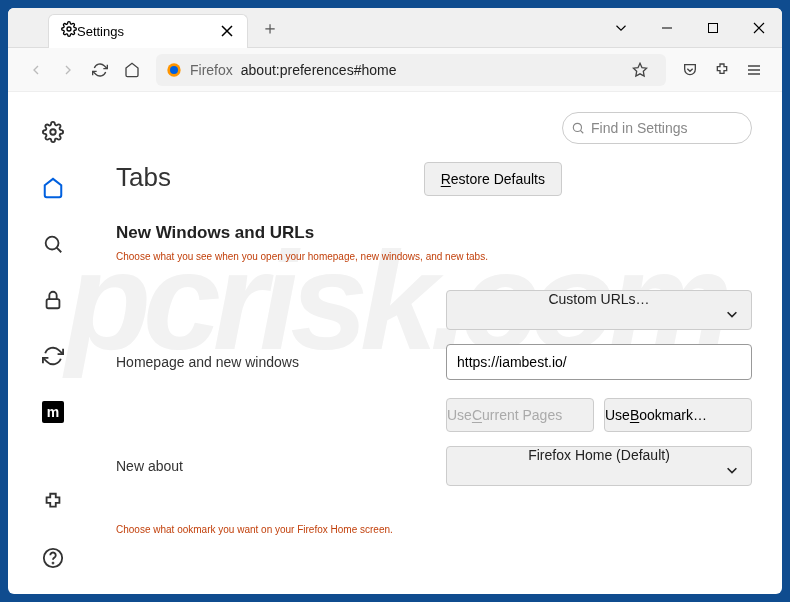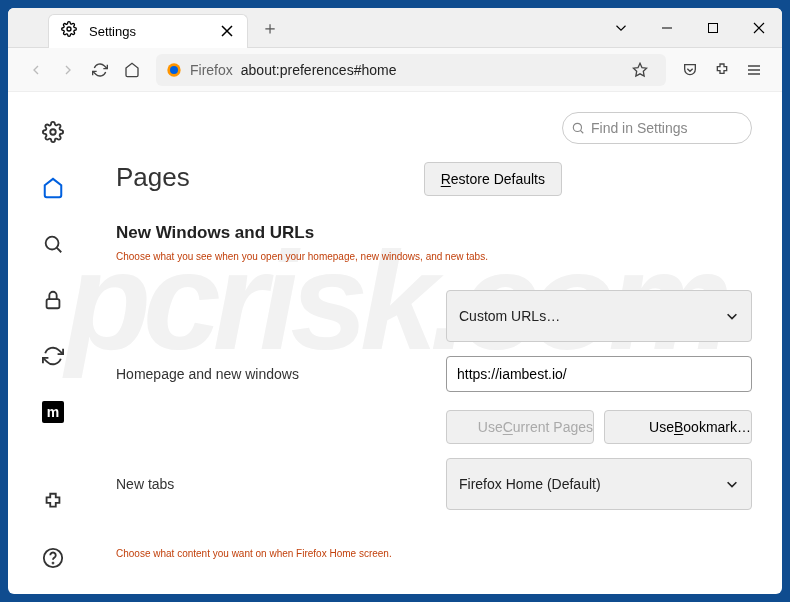"Settings" .tab { gap: 12px -> 0 }
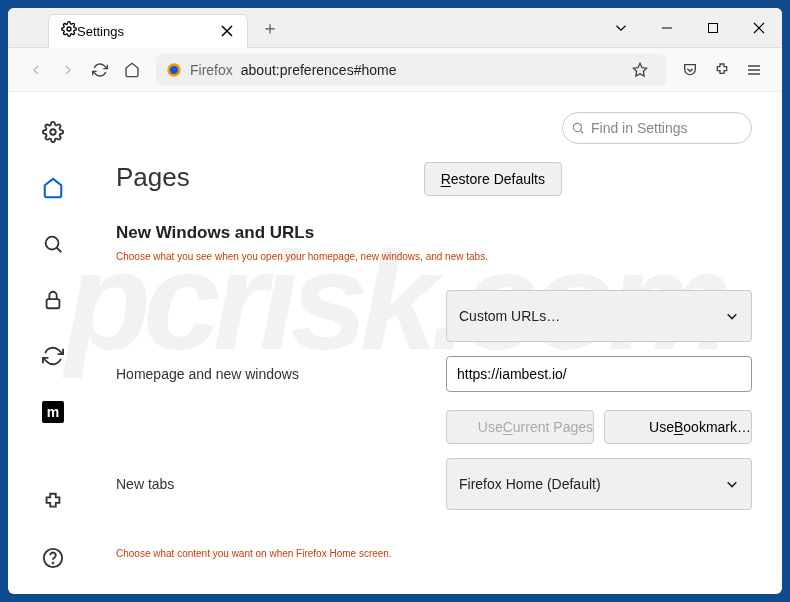"Pages" div.h1 { text: Pages -> Tabs }
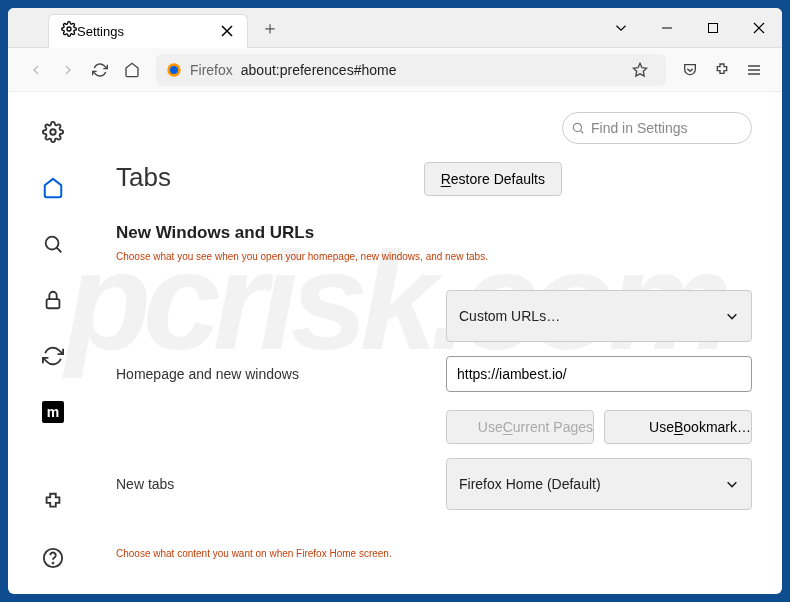"Custom URLs…" .select { flex-direction: none -> column; height: 52px -> 40px }
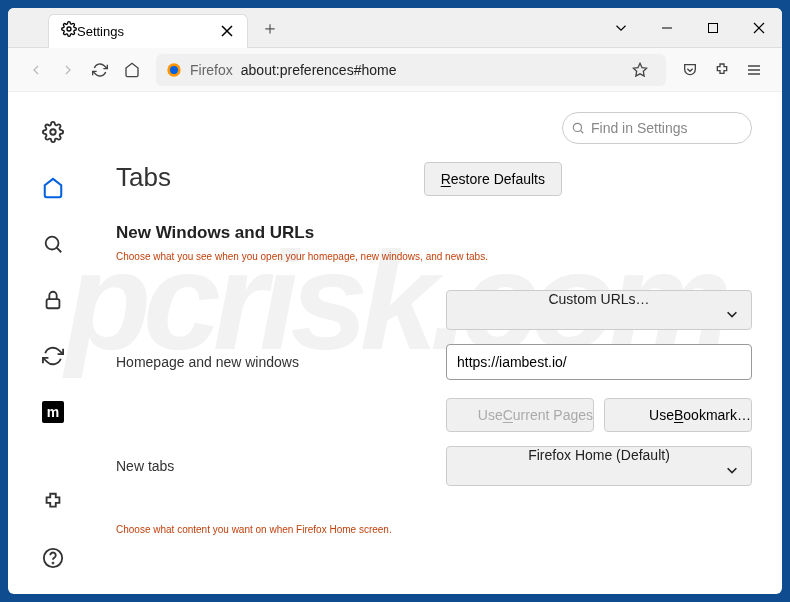"Use urrent Pages" .btn2 { justify-content: flex-end -> flex-start }
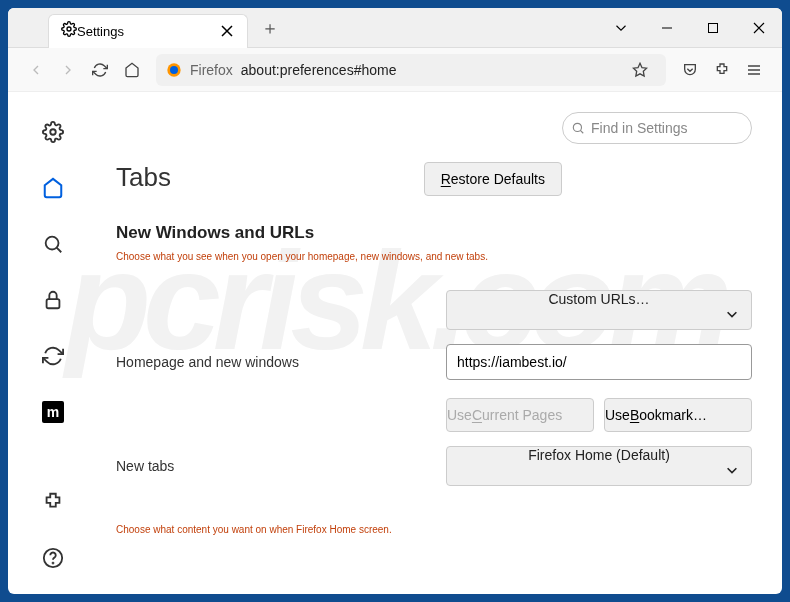"New tabs" div.row-label { text: tabs -> about }
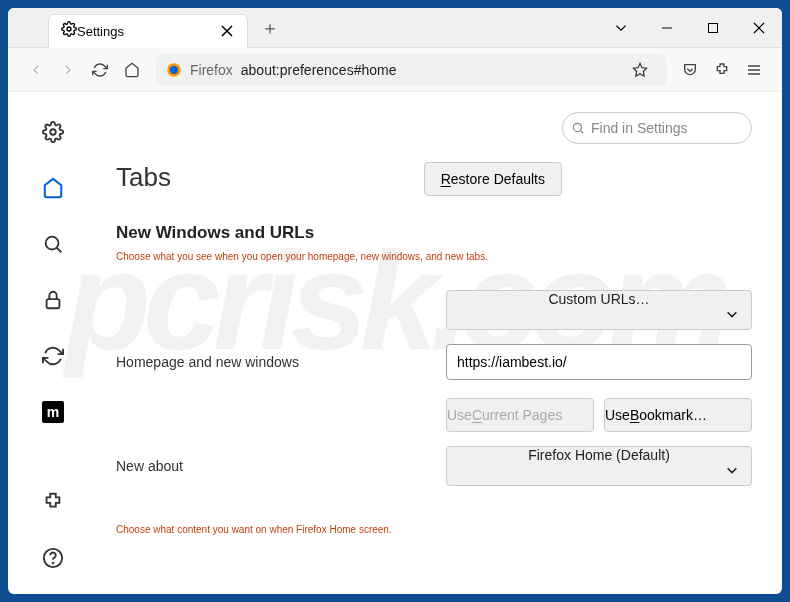"Choose what content you want" div.desc { text: content you want on when -> ookmark you want on your }
